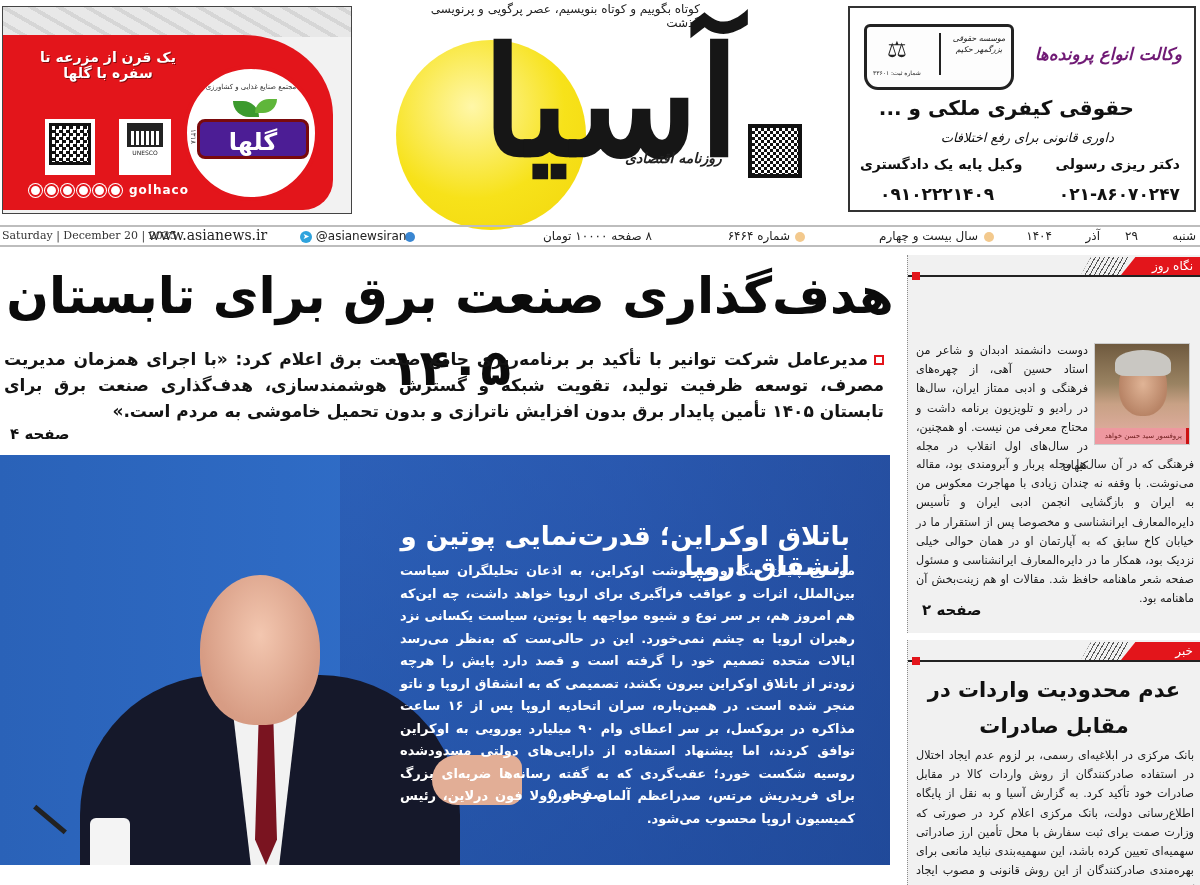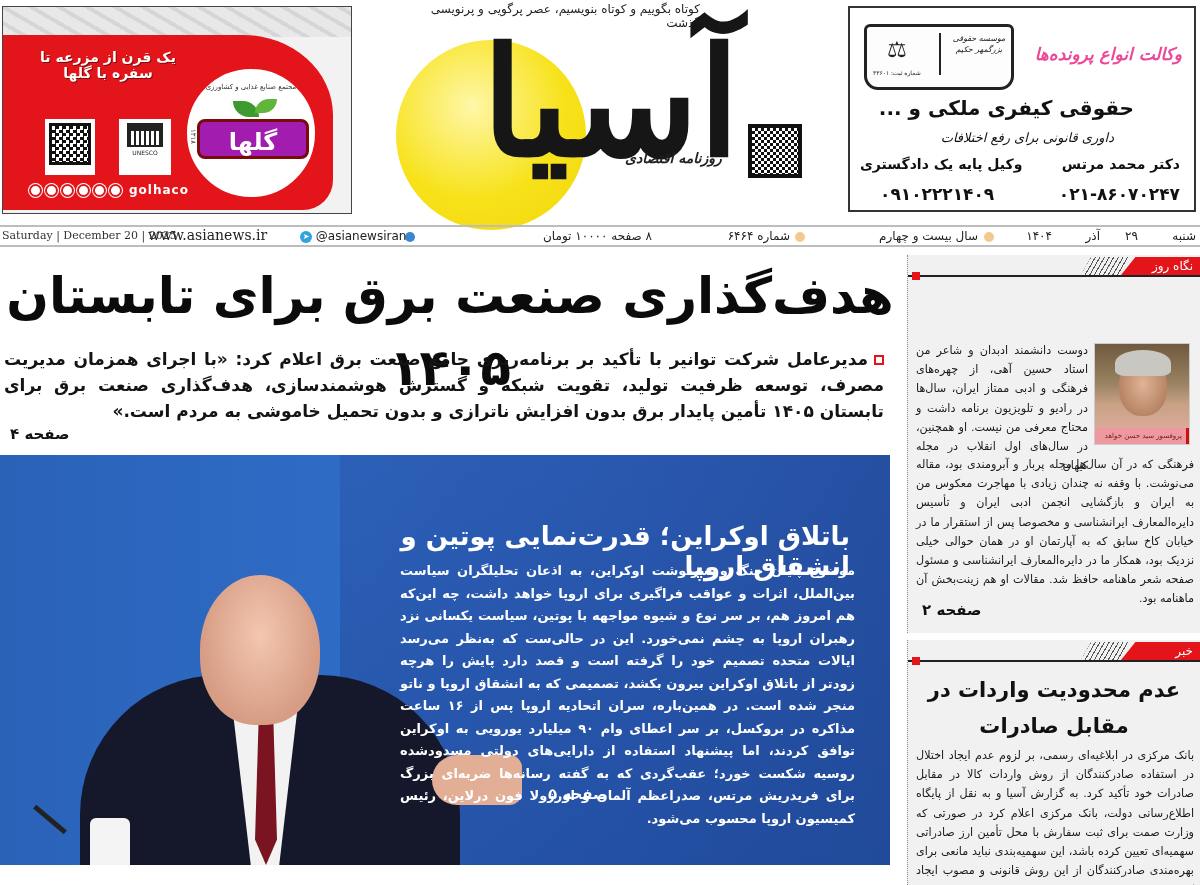"وکالت انواع پرونده‌ها" .ad-law .headline1 { color: #ec4899 -> #701a75 }
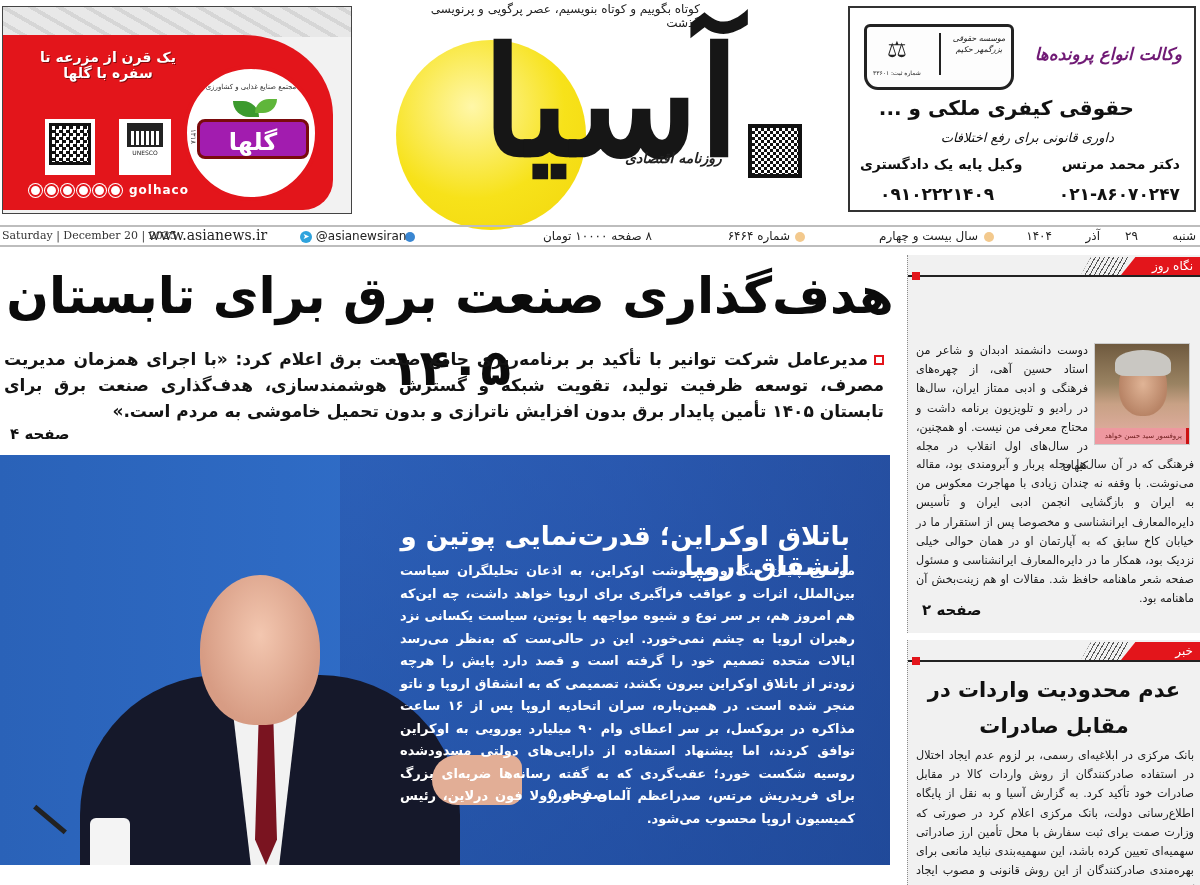"گلها" .ad-golha .logo-circle .brand { background: #a21caf -> #4c1d95 }
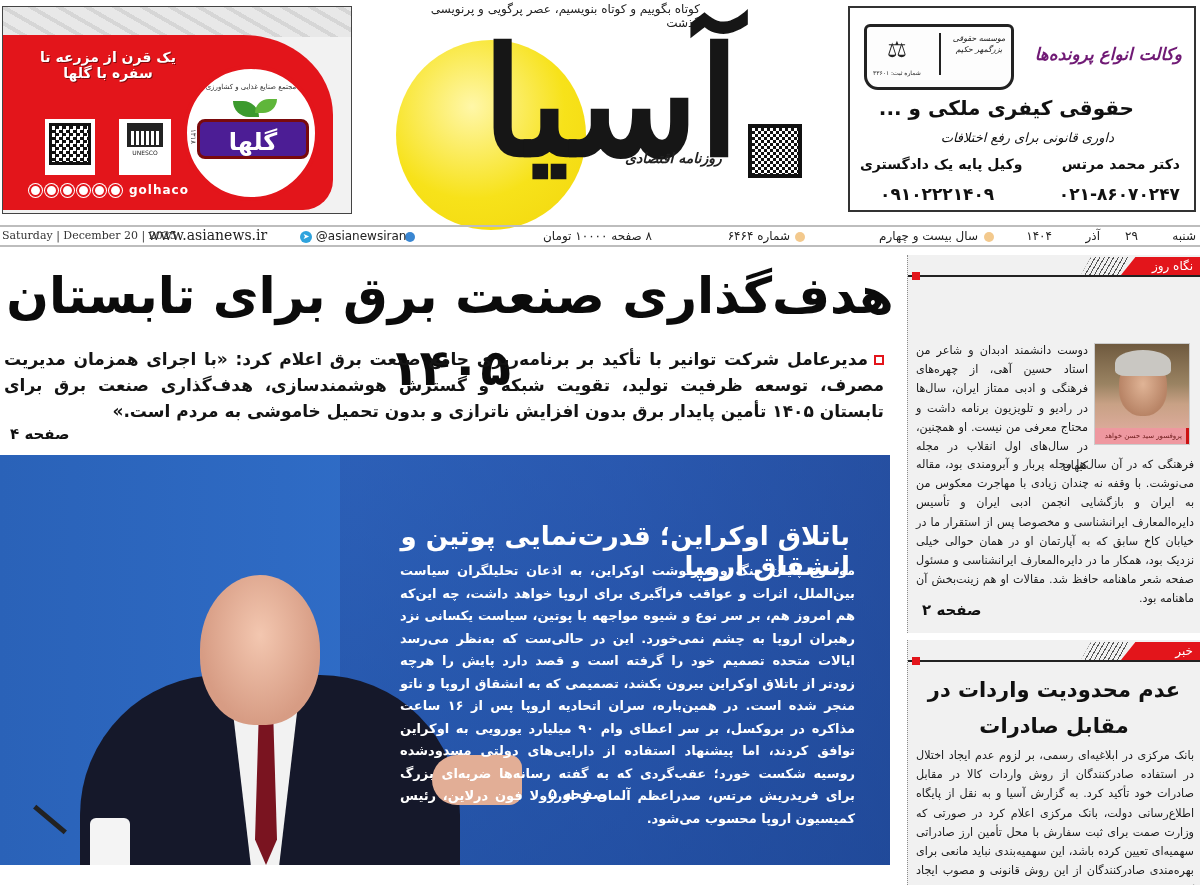"دکتر محمد مرتس" span { text: محمد مرتس -> ریزی رسولی }
